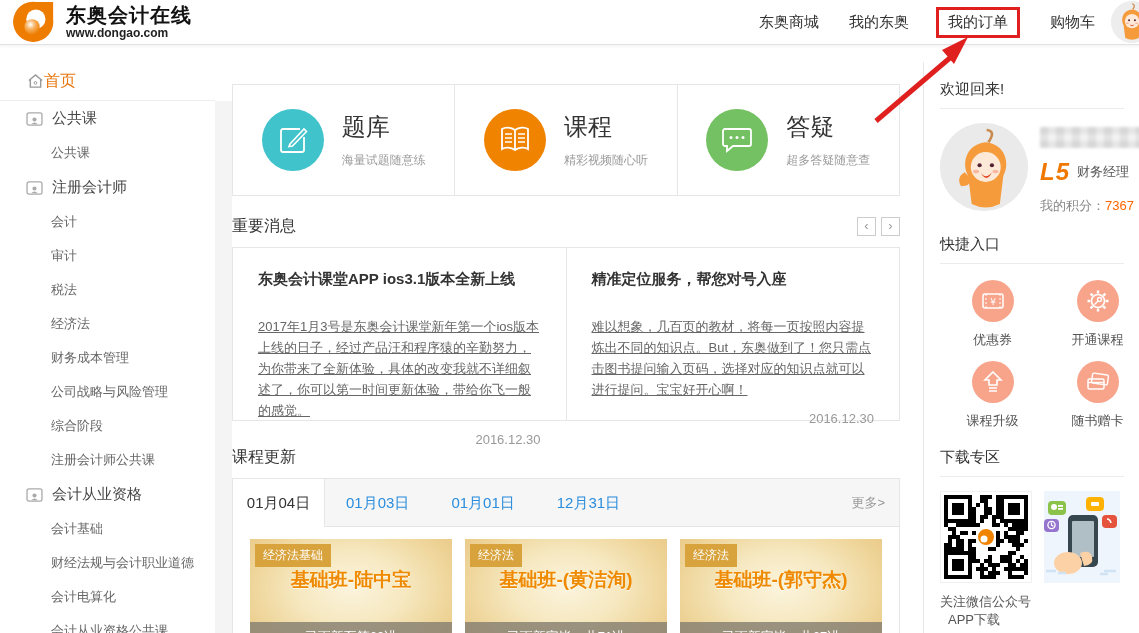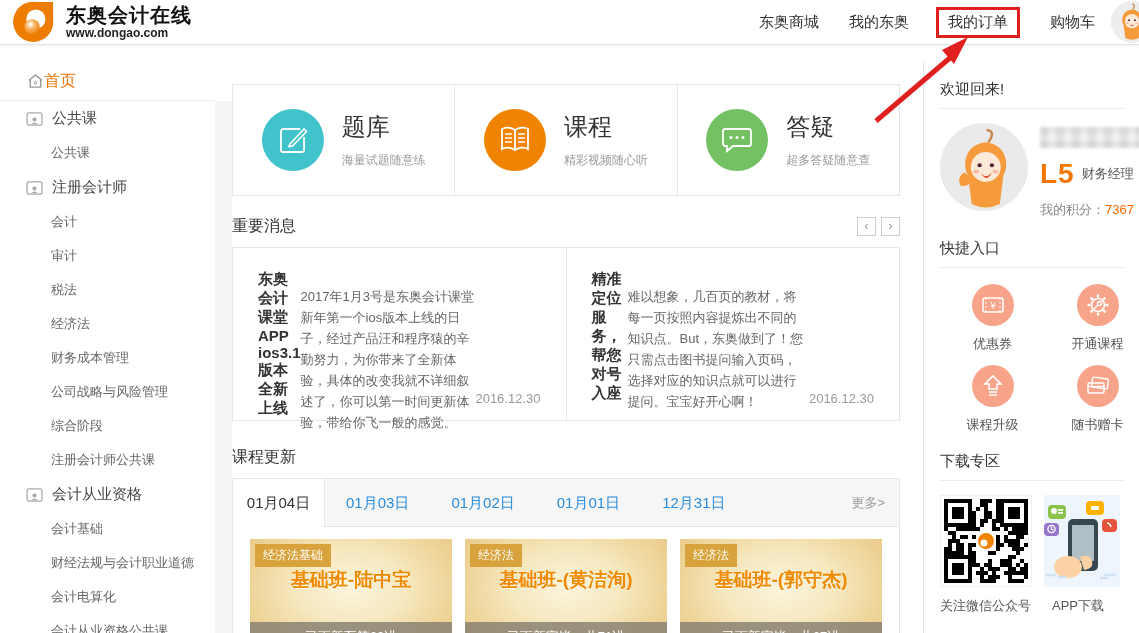"L5" .lvl { font-size: 28px -> 24px; font-style: none -> italic }
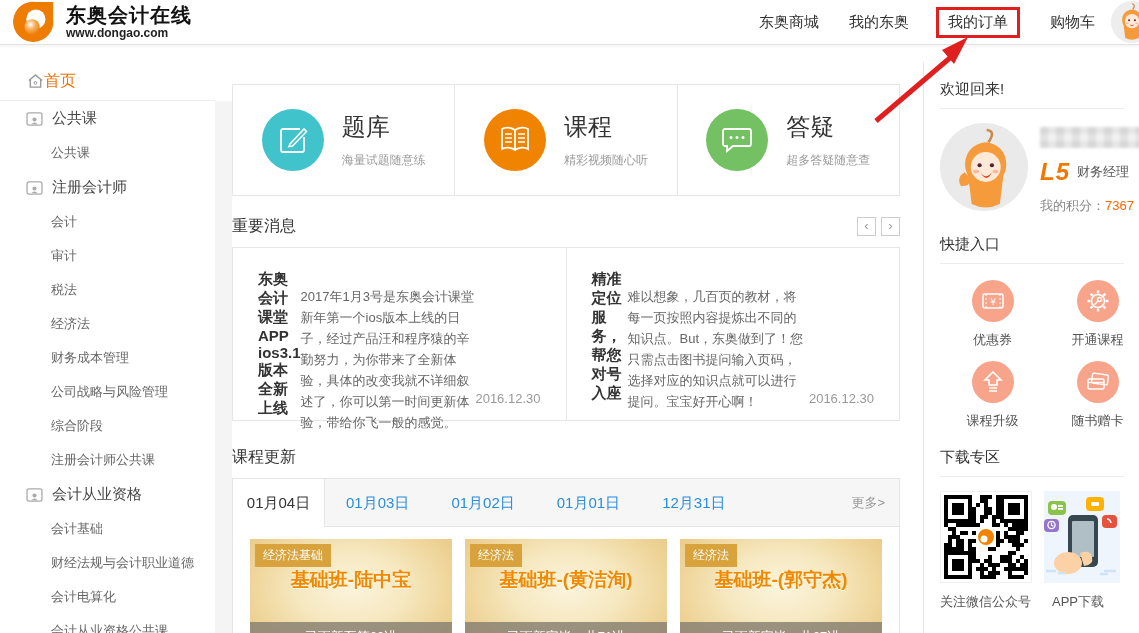"东奥会计课堂APP ios3.1版本全新上线" .ncol { flex-direction: row -> column; gap: none -> 11px }
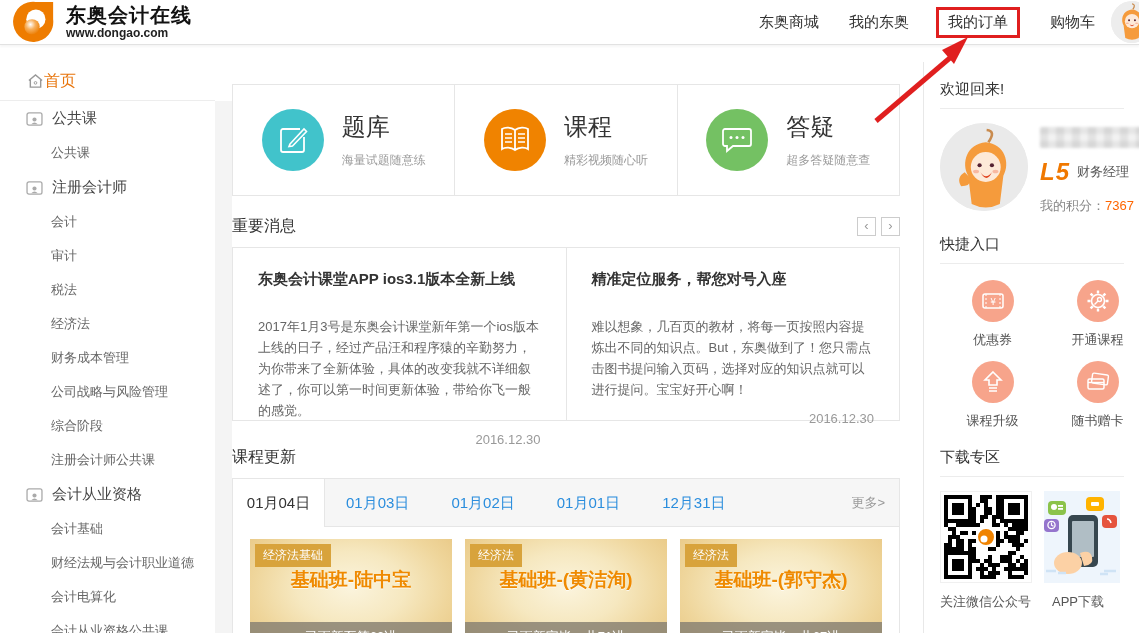"2017年1月3号是东奥会计课堂新年第一个ios版本上线的日子，经过产品汪和程序" .nbody { text-decoration: none -> underline }
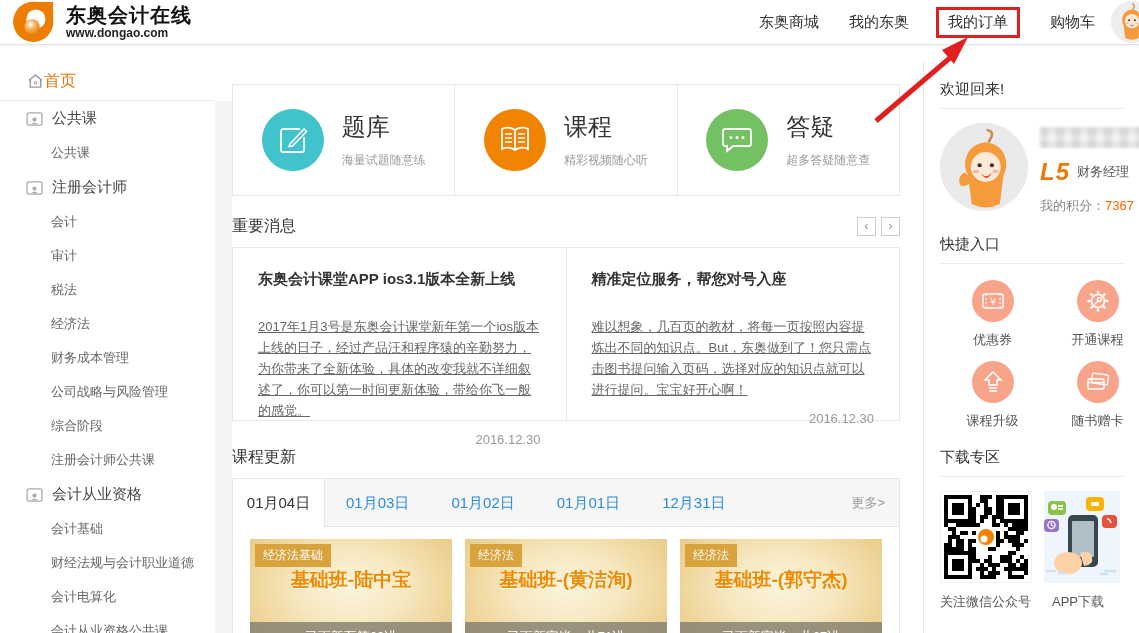"01月02日" span.tab { html: <span>01月02日</span> -> none }
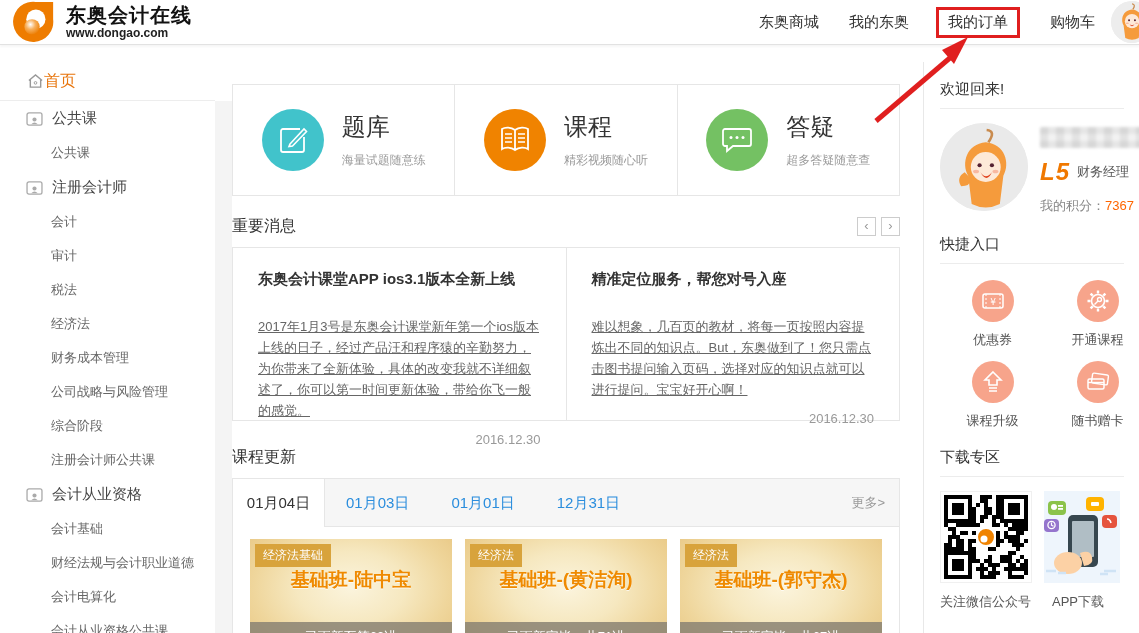"关注微信公众号" .dllabels { flex-direction: none -> column }
